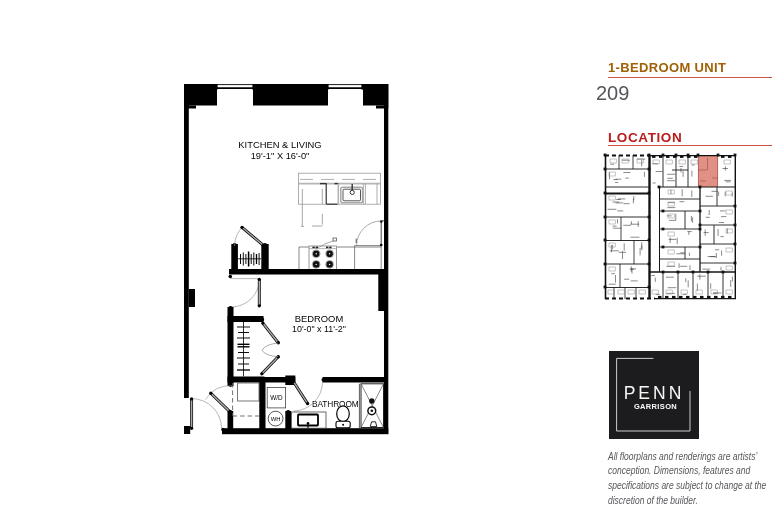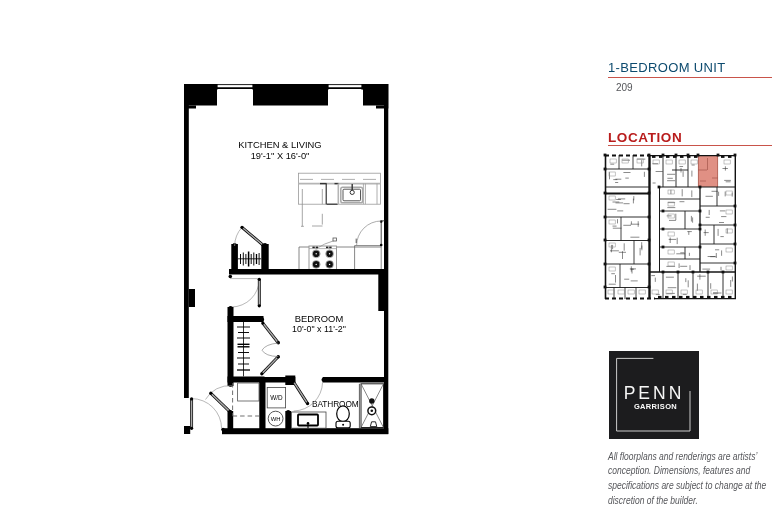"1-BEDROOM UNIT" div.abs { color: #0c4a6e -> #a16207; font-weight: normal -> bold }
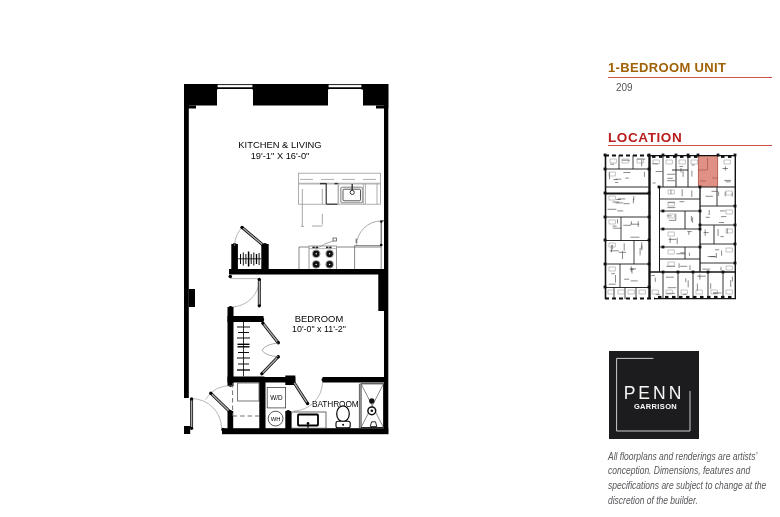"209" div.abs { font-size: 10px -> 20px; left: 616px -> 596px }
